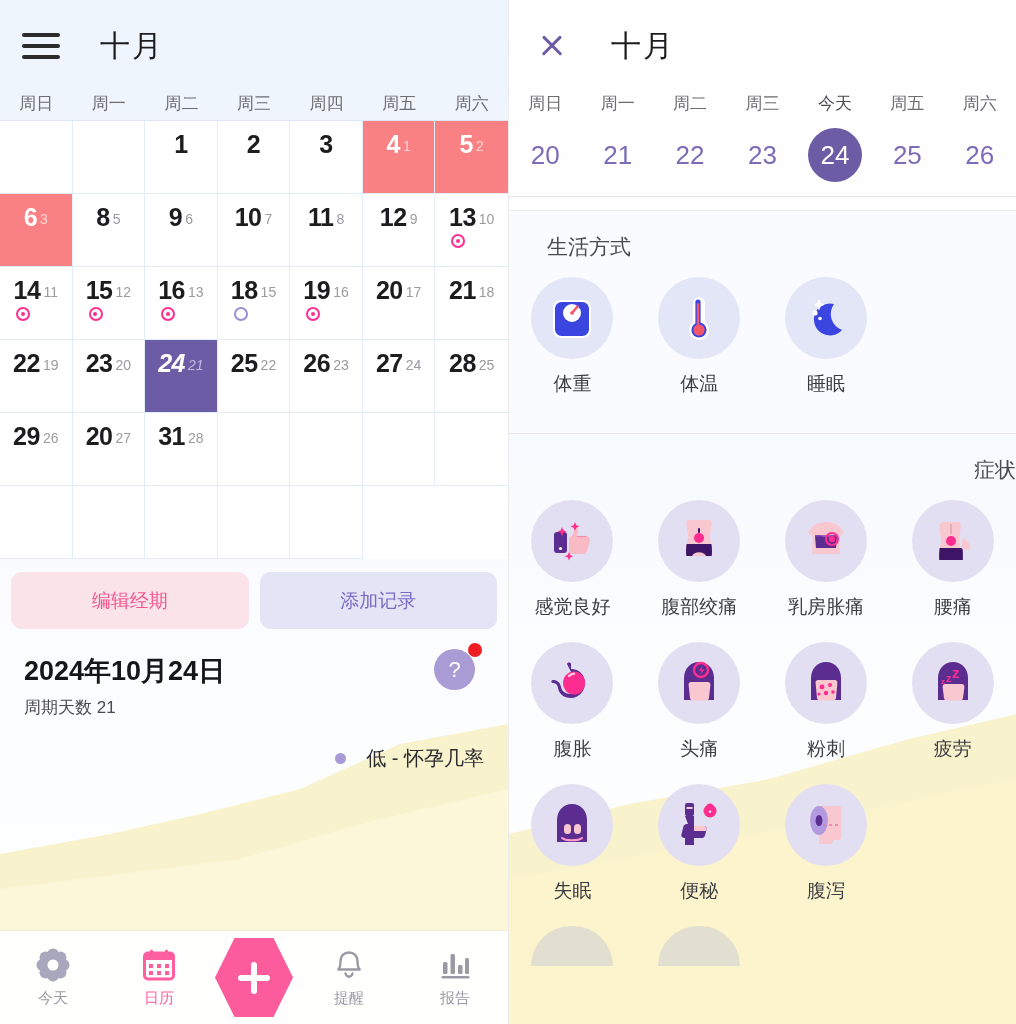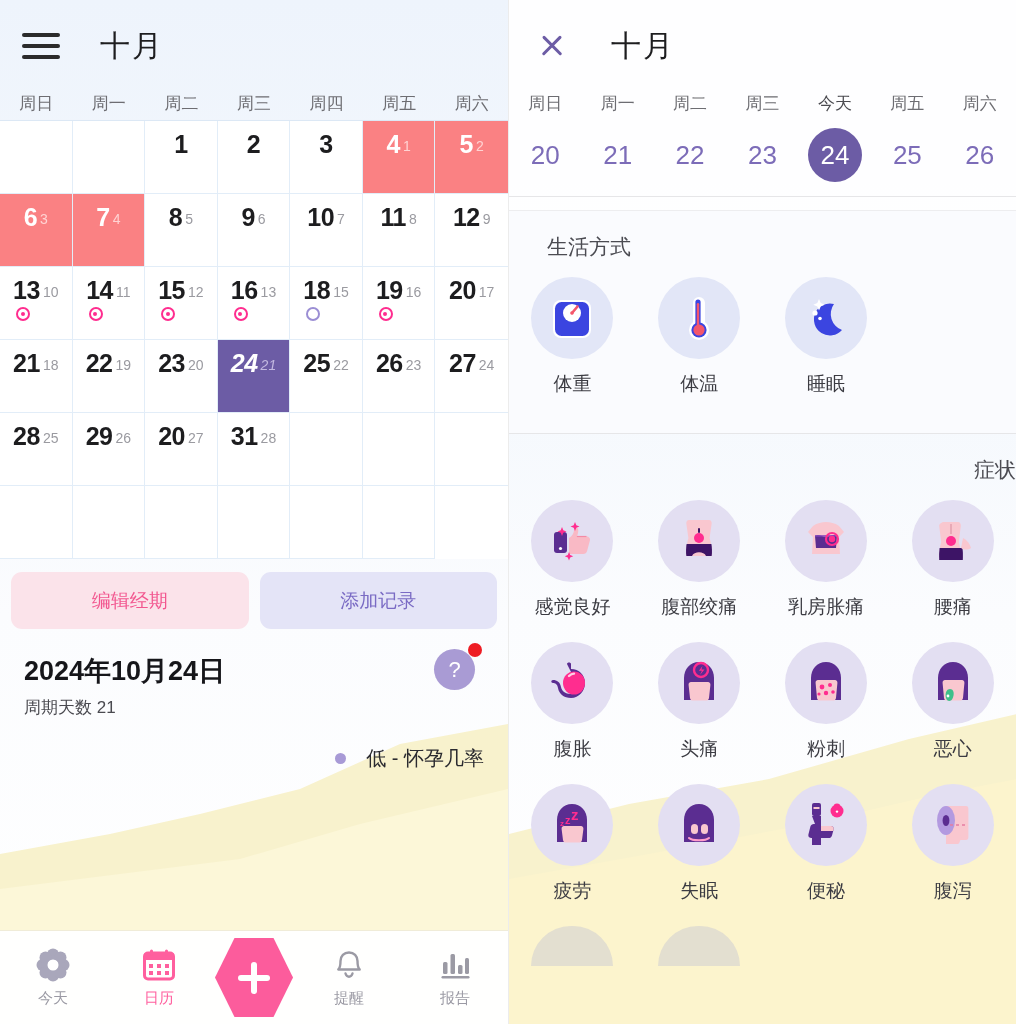"7 4" div.cell { html: <div><span>7</span><span>4</span></div> -> none }
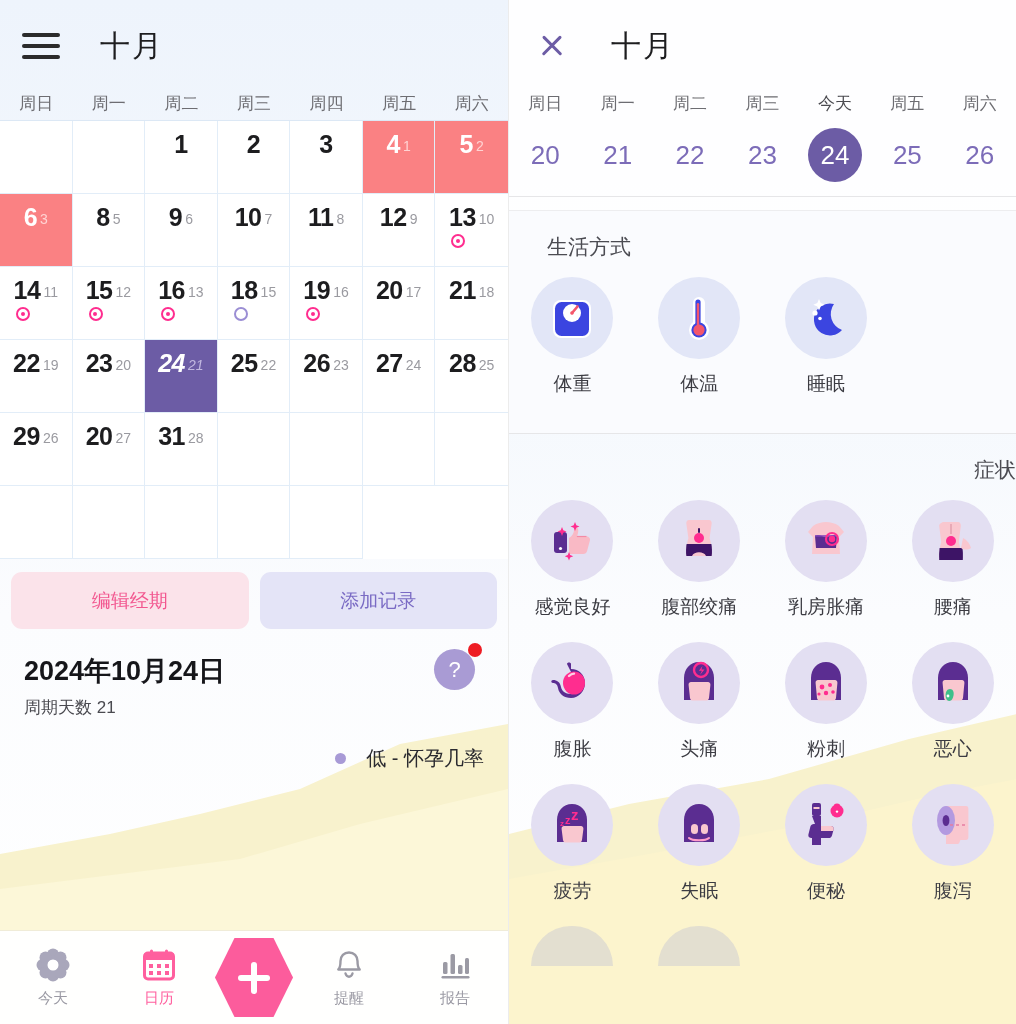"恶心" div.iconcell { html: <div> <div> <svg> <path></path> <path></path> <path></path> <circle></circle> </svg> </div> <div>恶心</div> </div> -> none }
